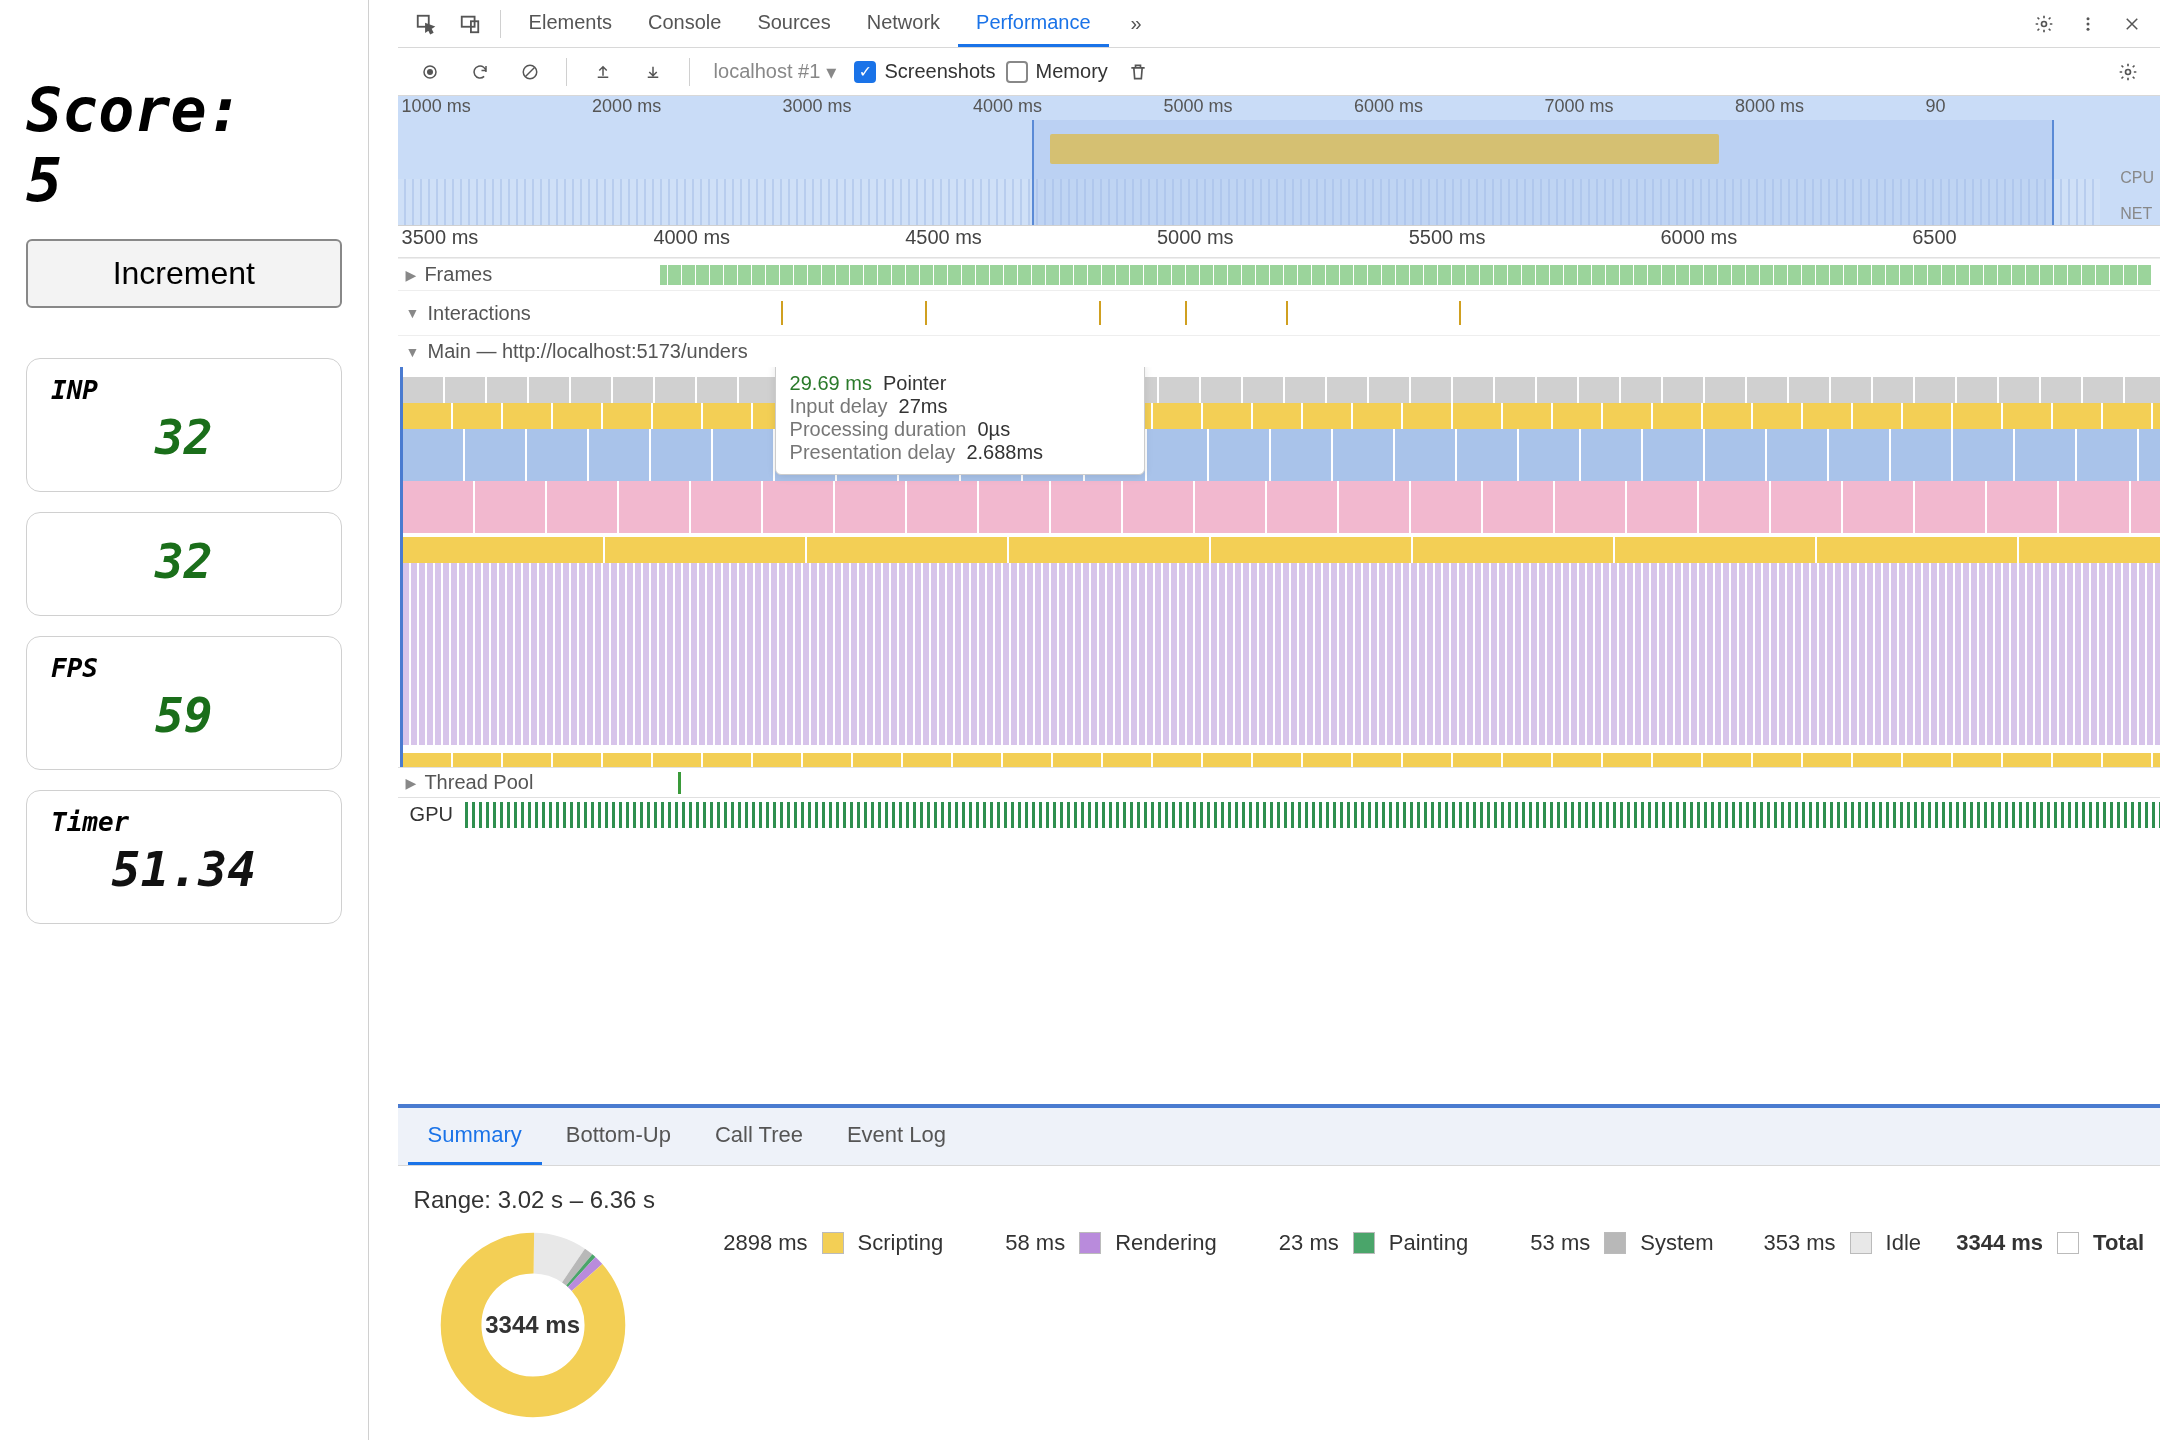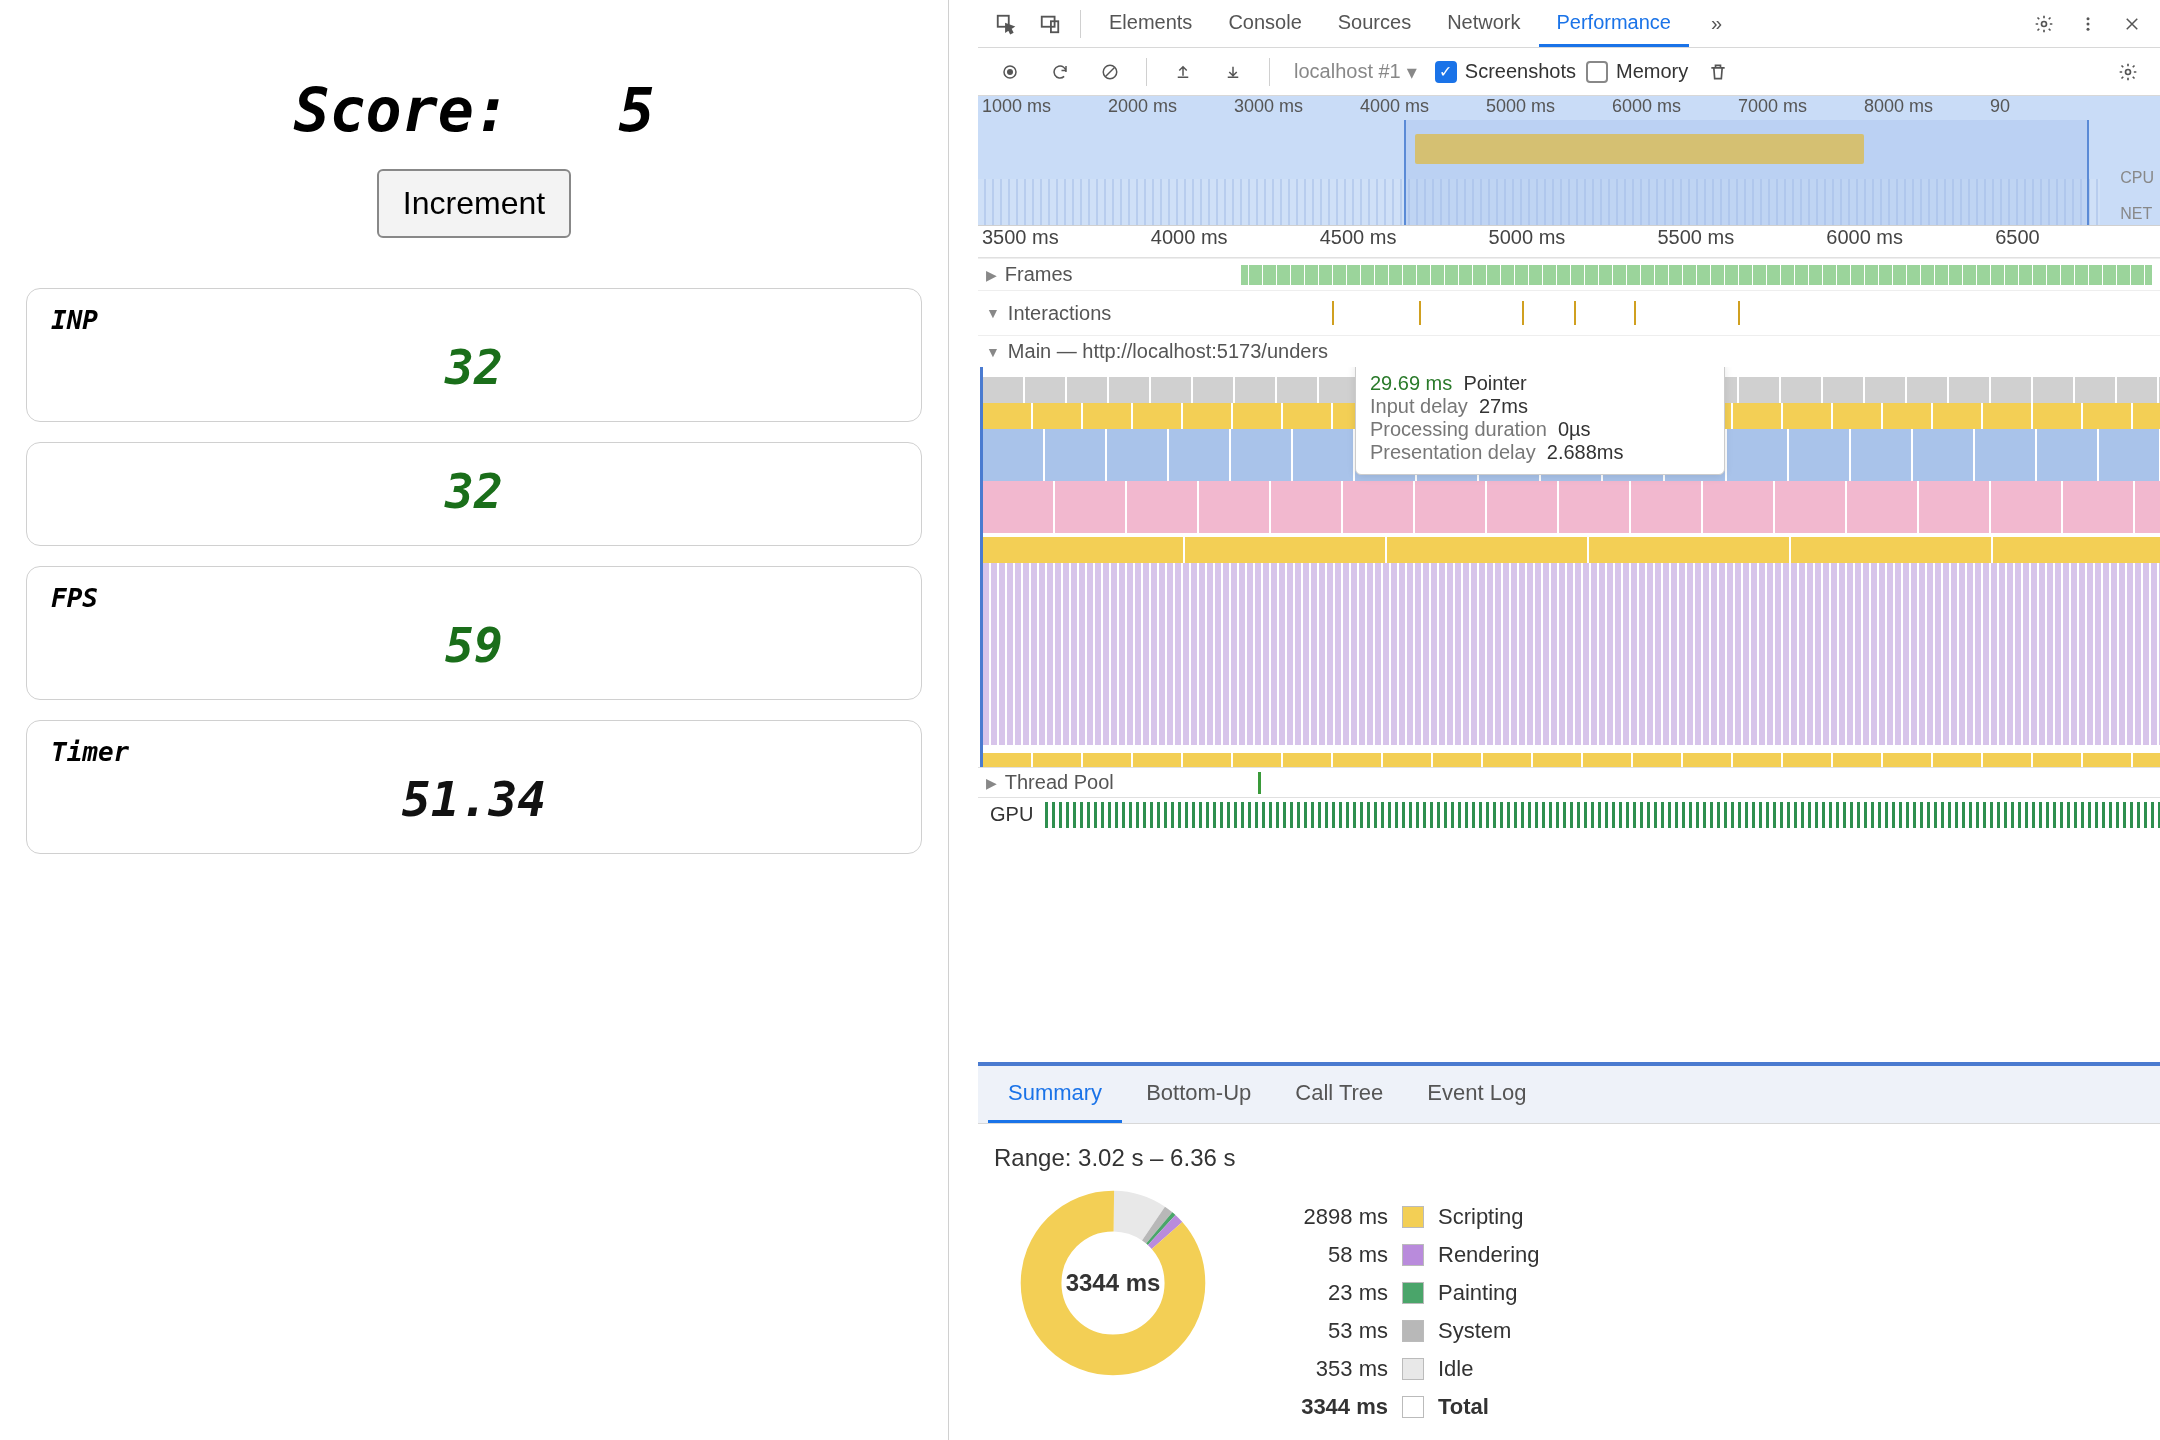"Score: 5" .app { align-items: center -> none }
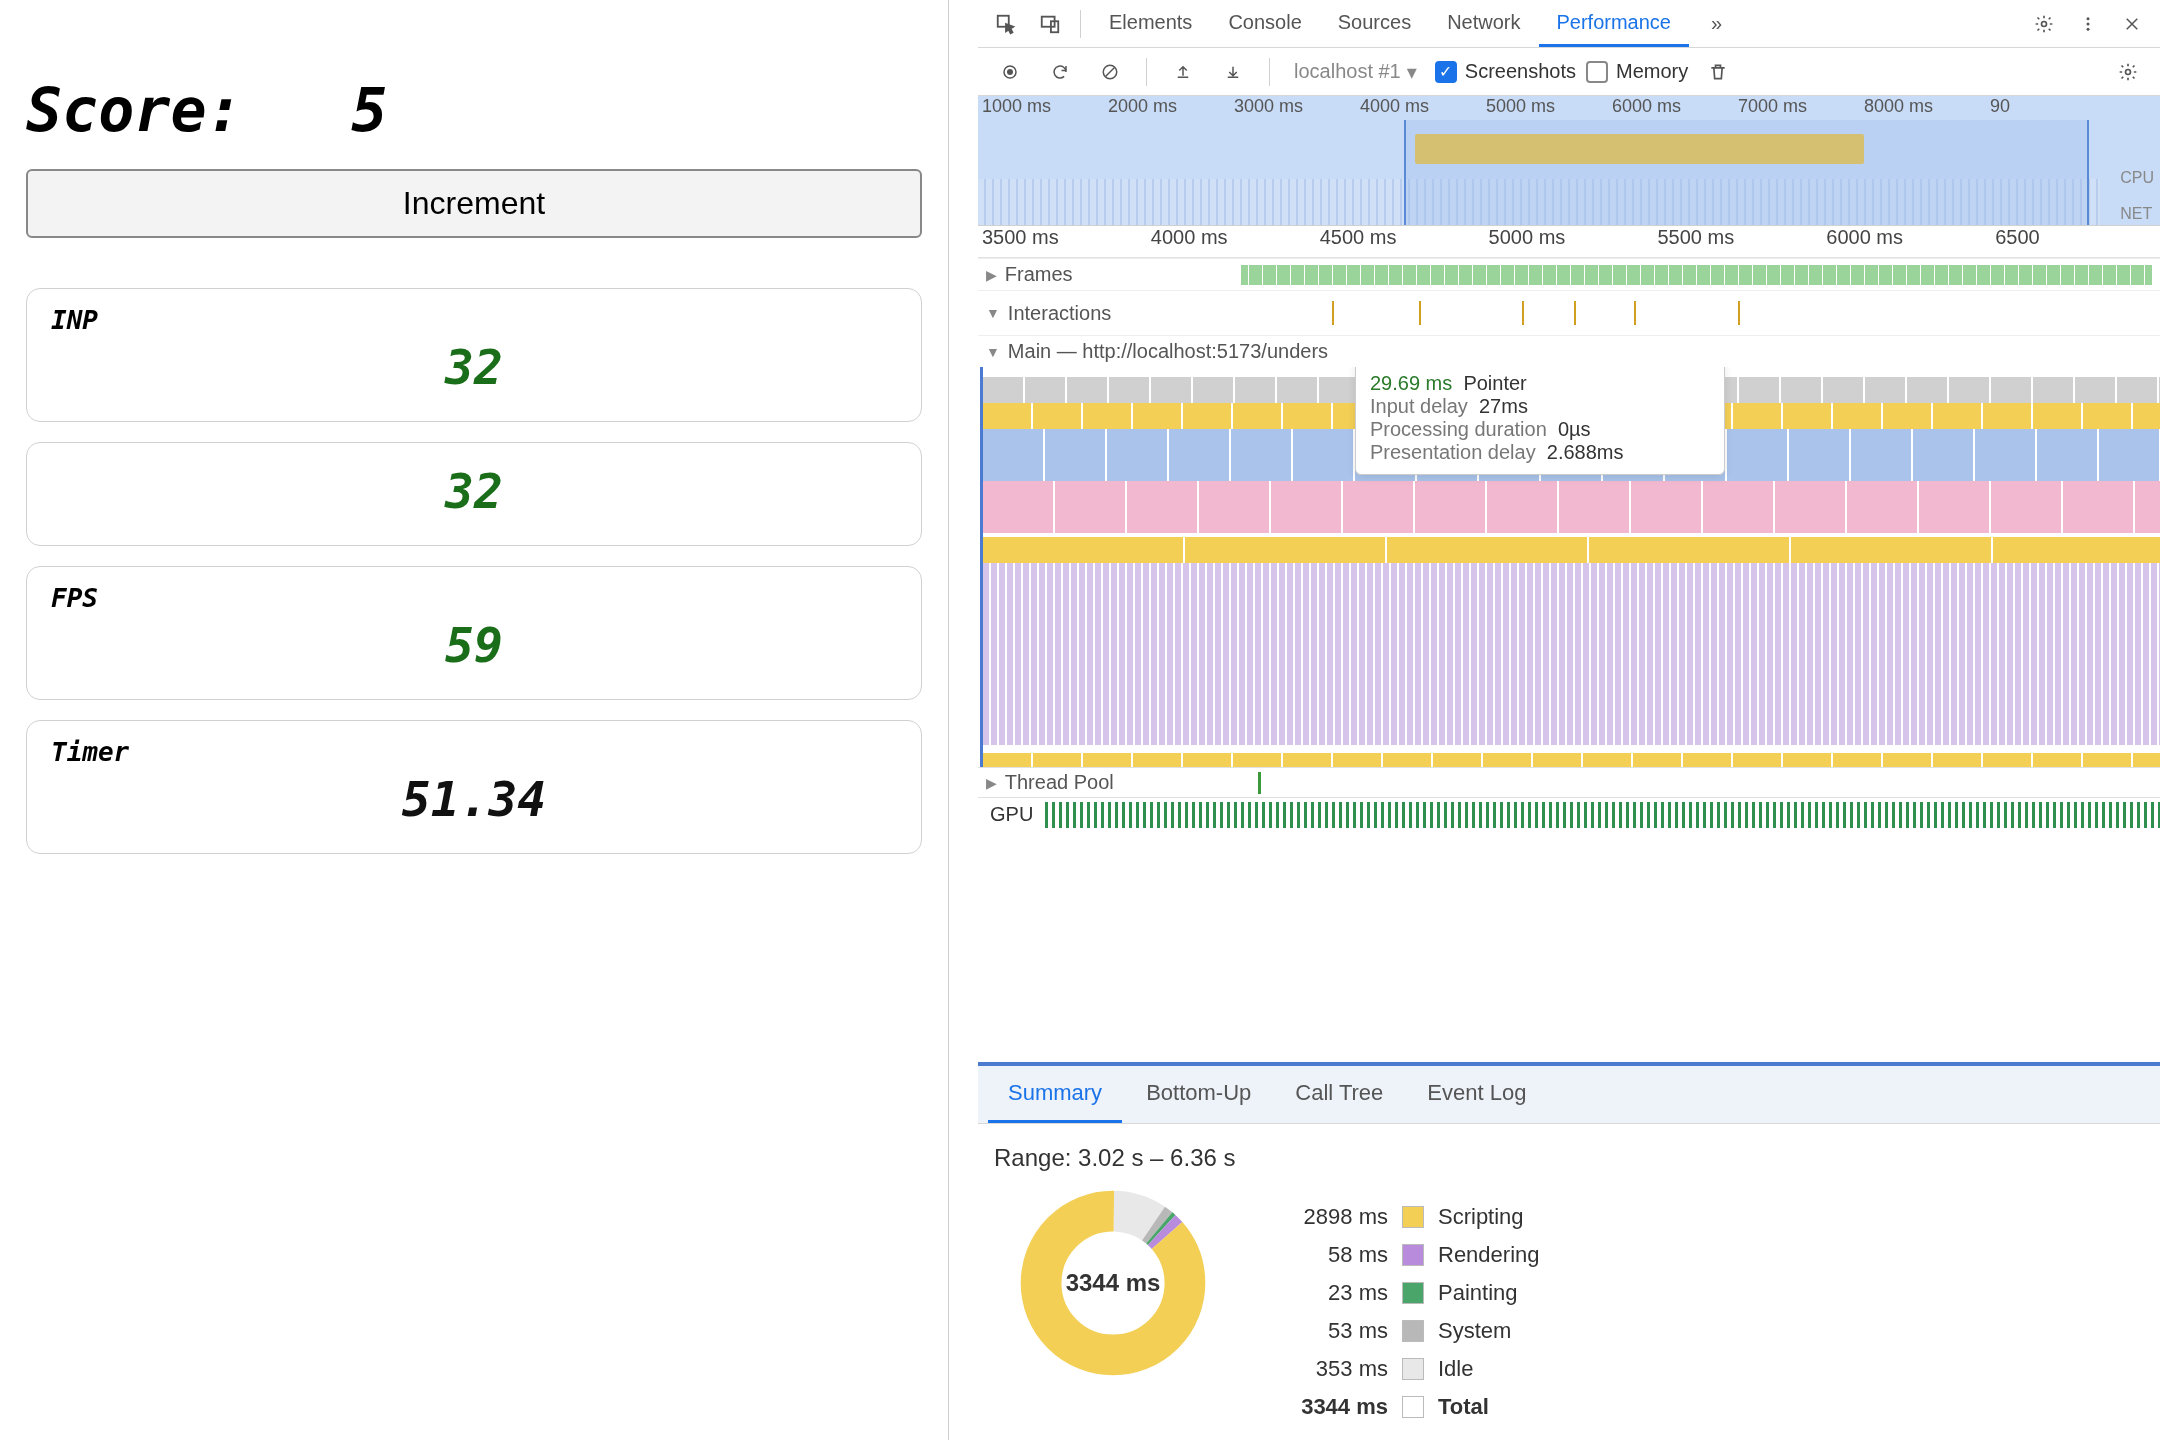"2898 ms" .legend { flex-direction: column -> row; margin-top: 16px -> none }
